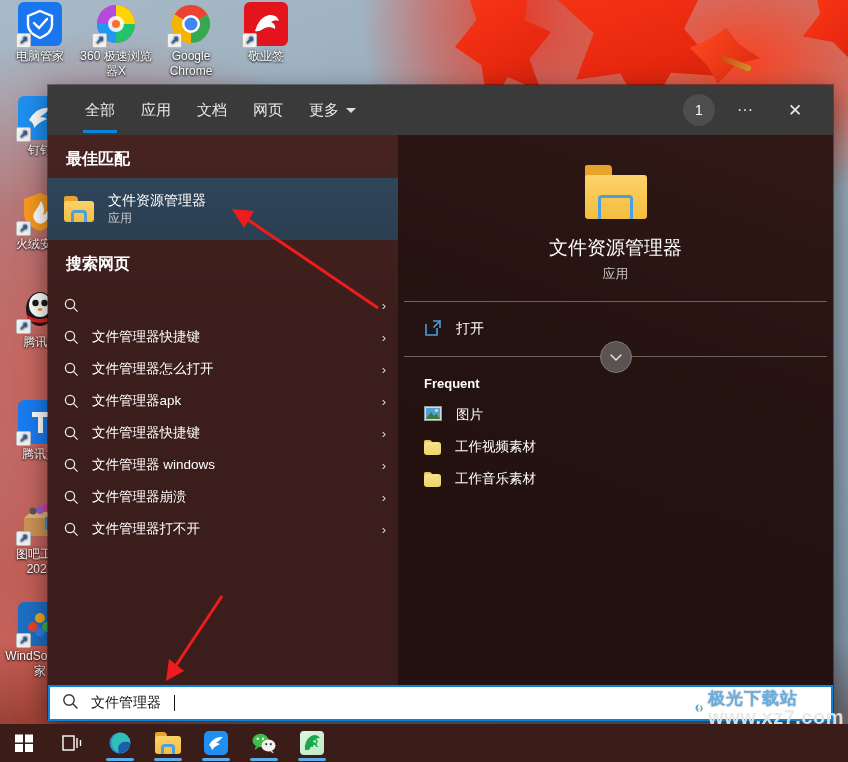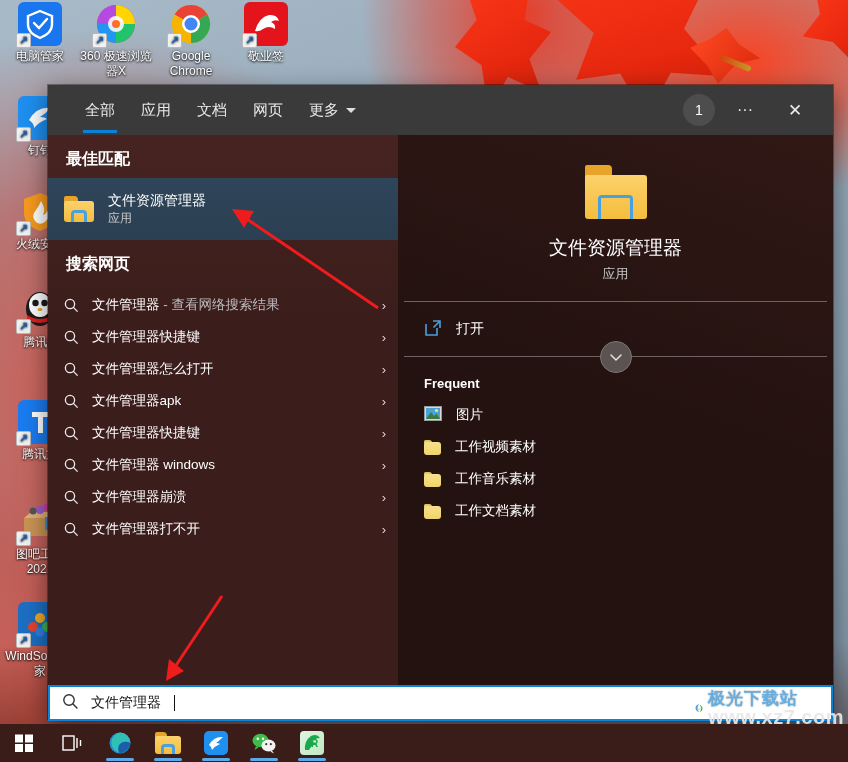"文件管理器 - 查看网络搜索结果" span.rtext { html: <span><span>文件管理器</span><span> - 查看网络搜索结果</span></span> -> none }
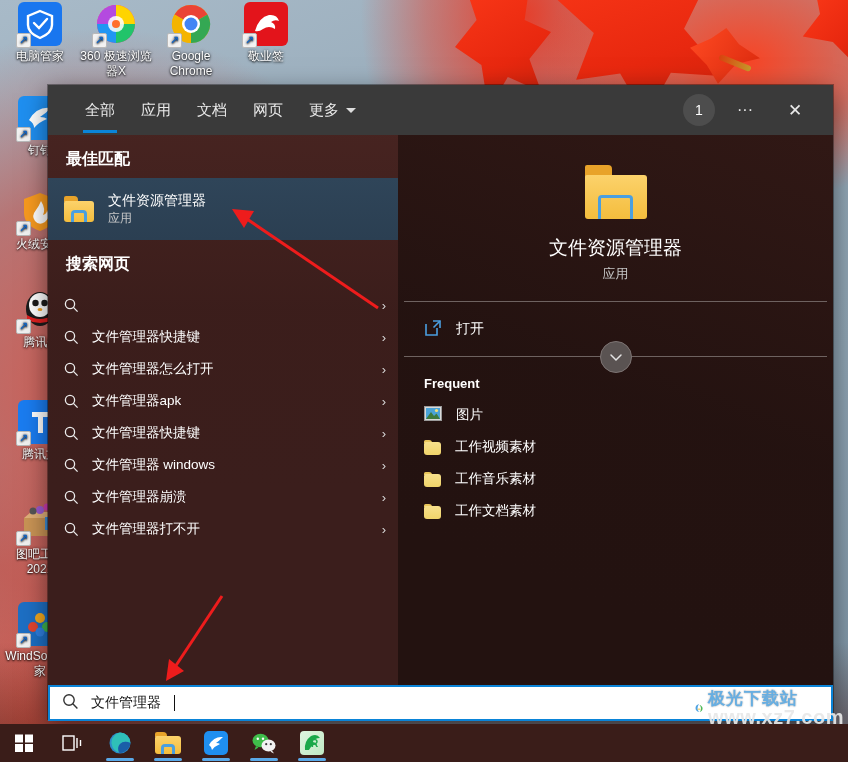"工作文档素材" div.freq-row { html: <div> <span> <span></span> <span></span> </span> <span>工作文档素材</span> </div> -> none }
